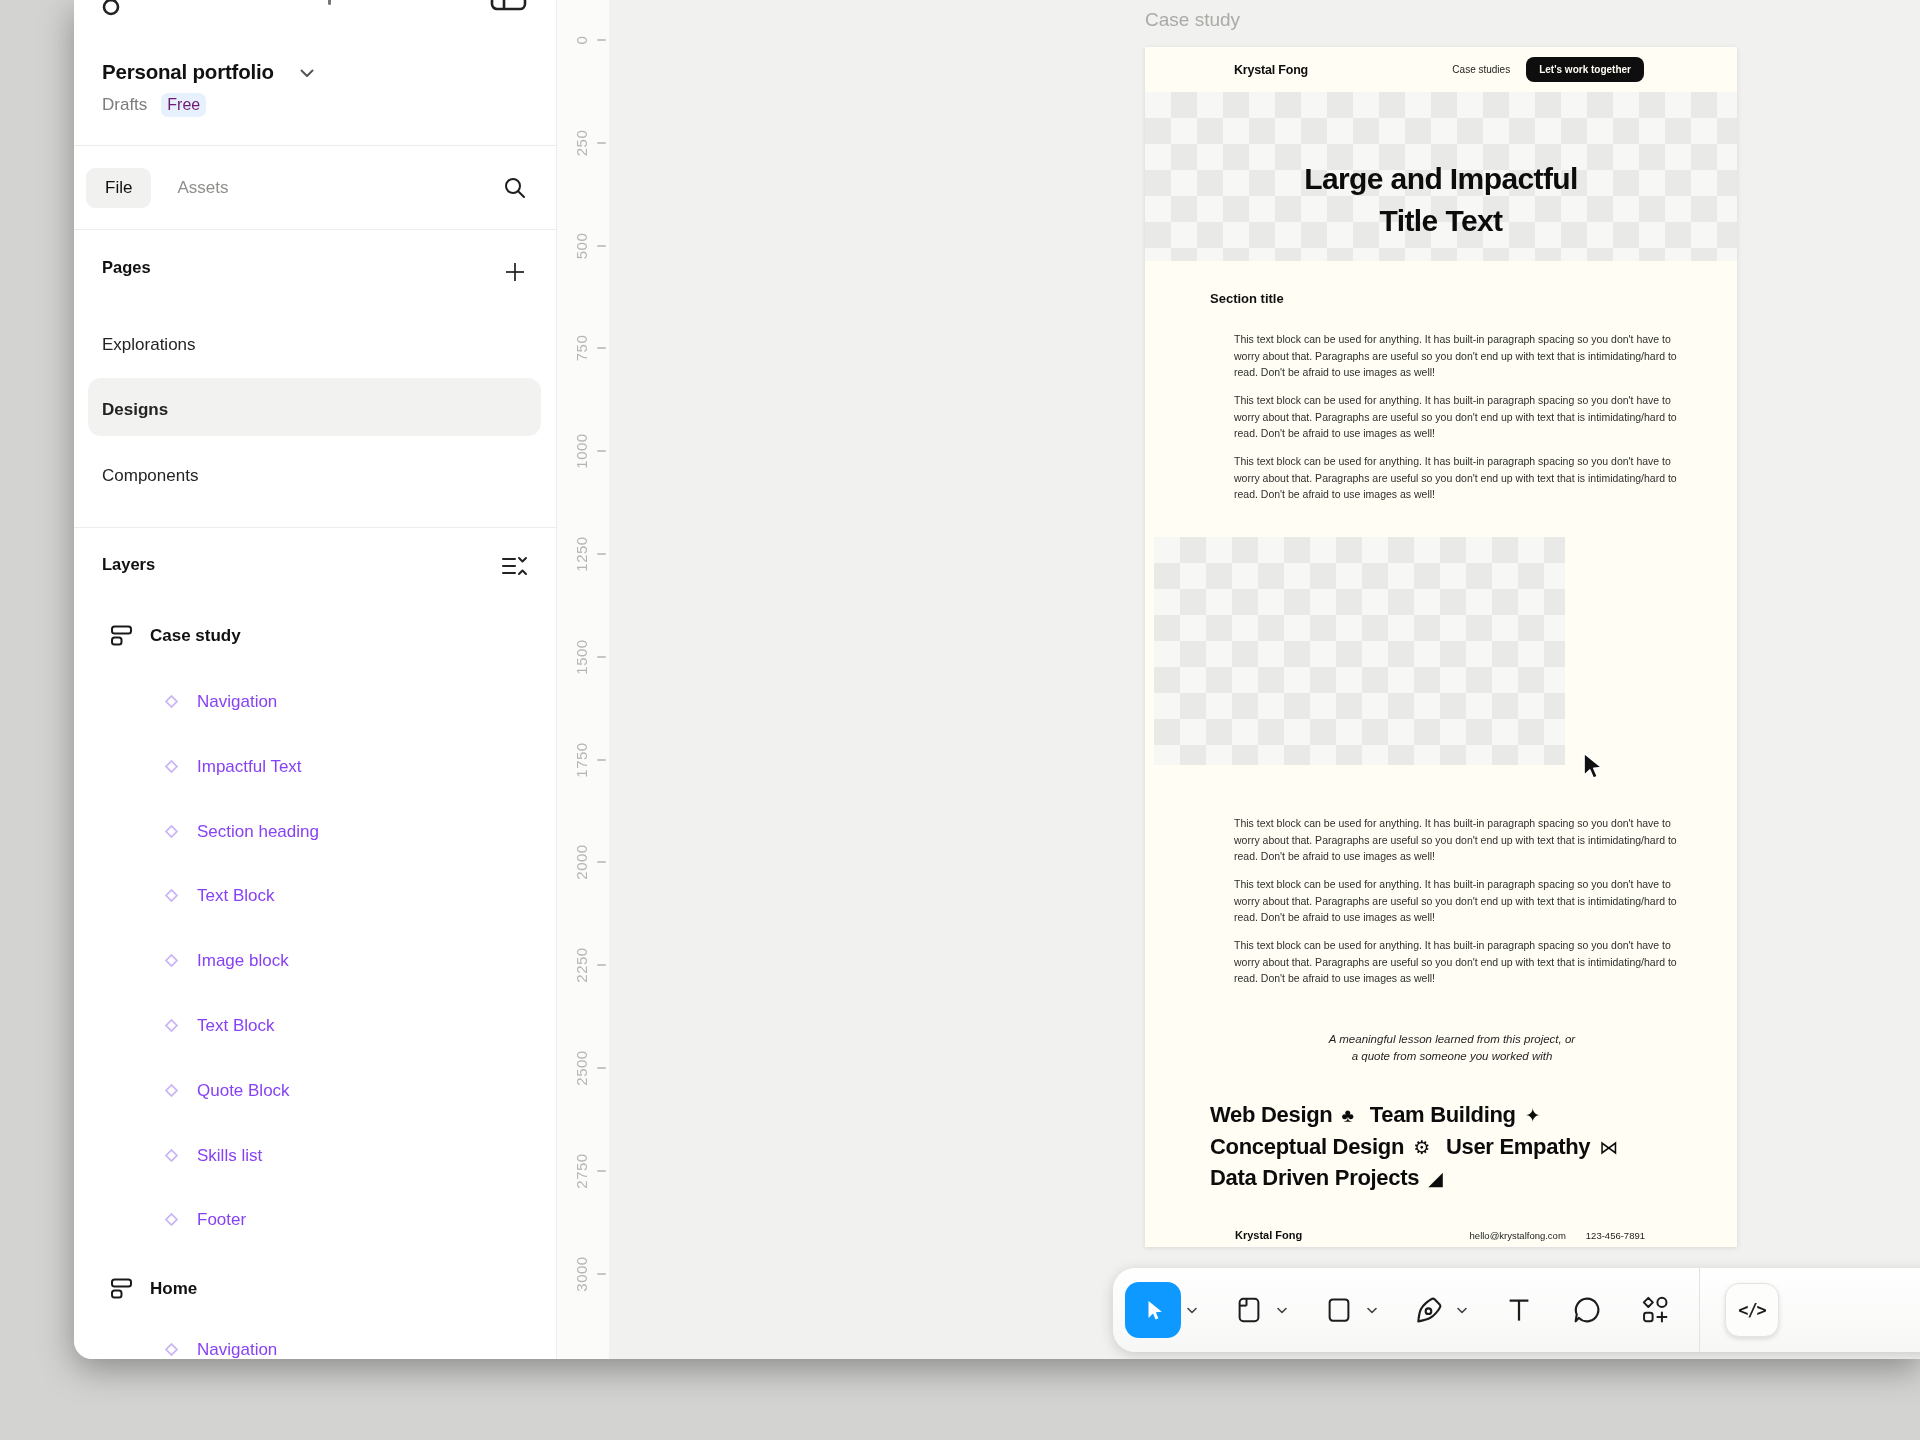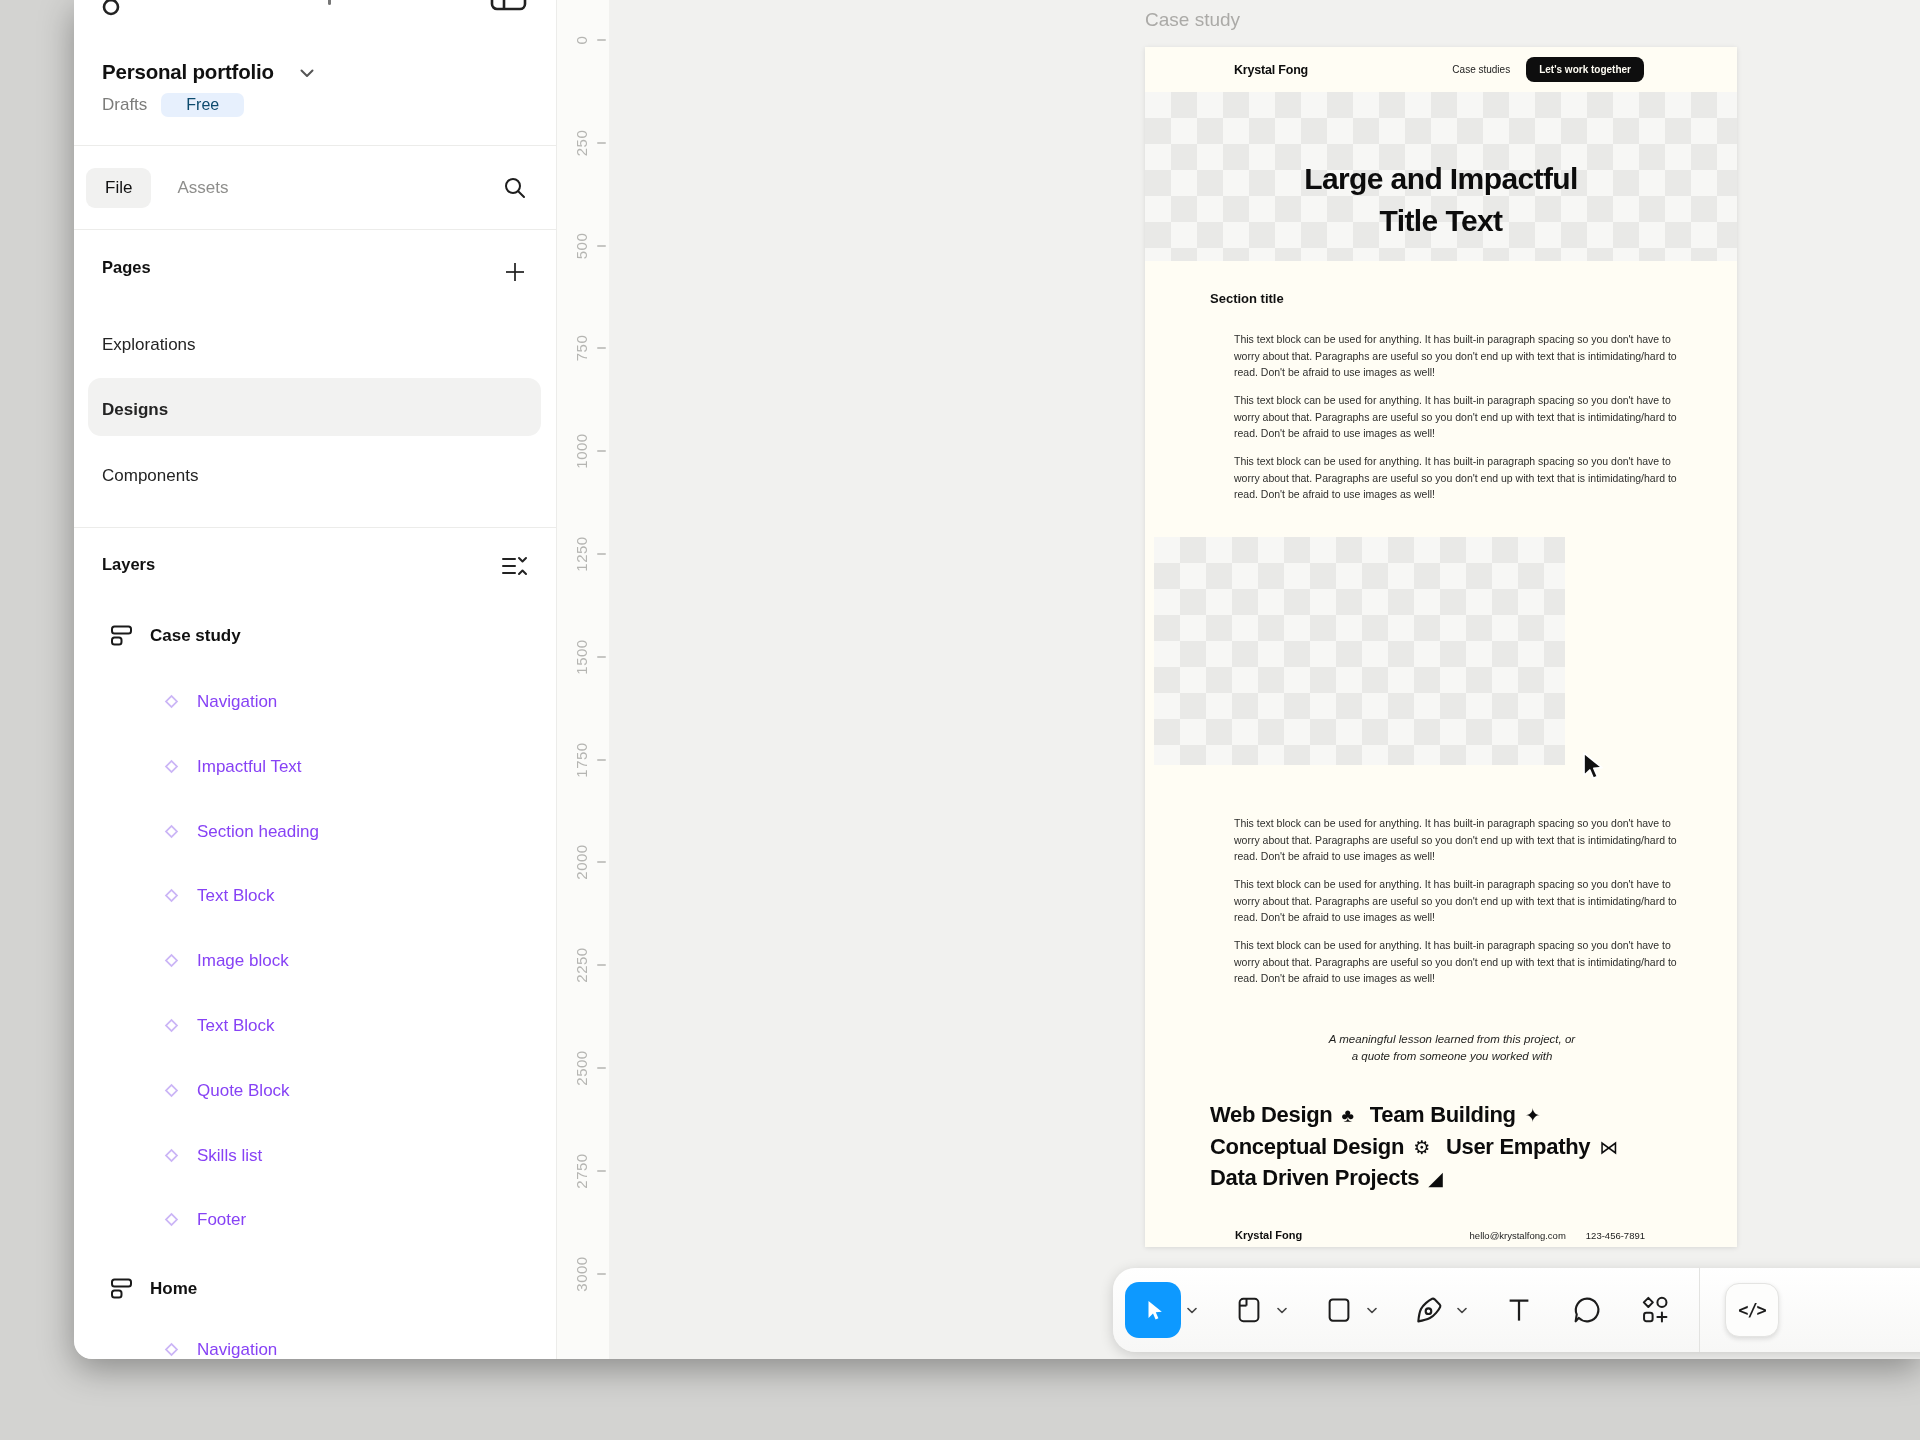"Free" .free-badge { color: #0c4a6e -> #701a75; padding: 3px 25px -> 3px 6px }
